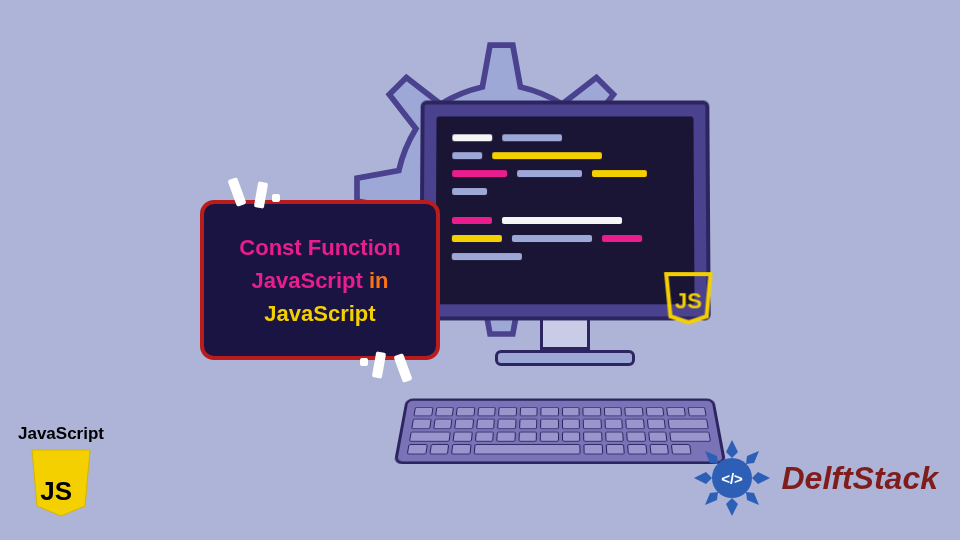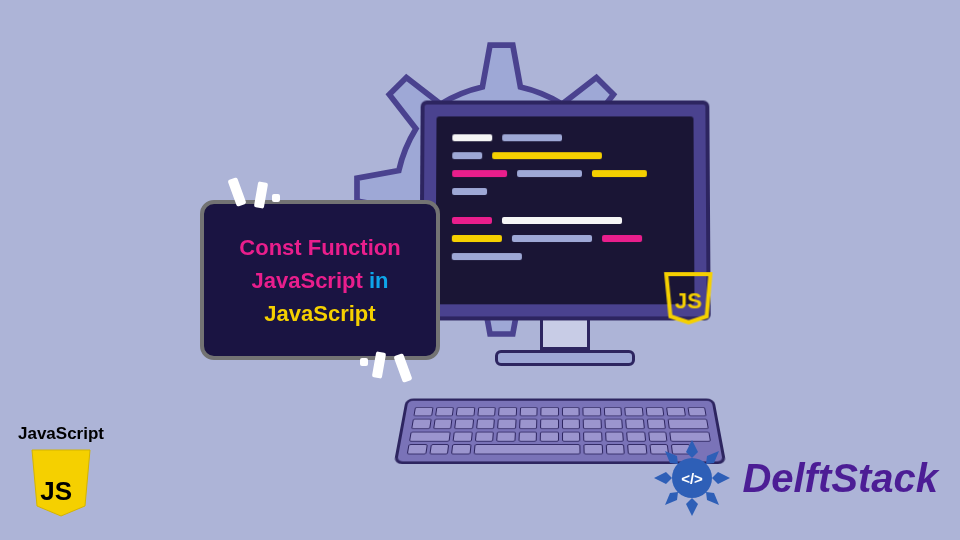"Const Function" .title-card { border: 4px solid #737373 -> 4px solid #b91c1c }
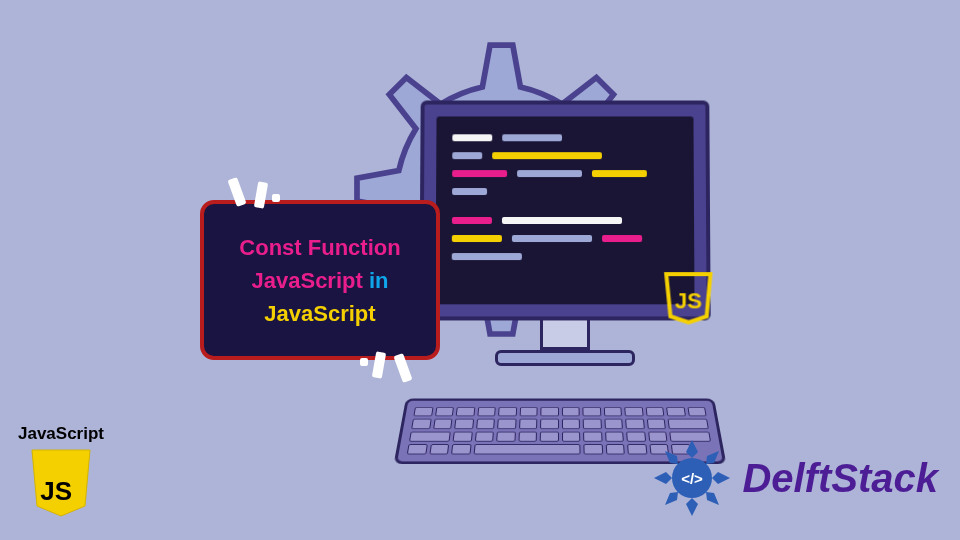"in" .t-white { color: #0ea5e9 -> #f97316 }
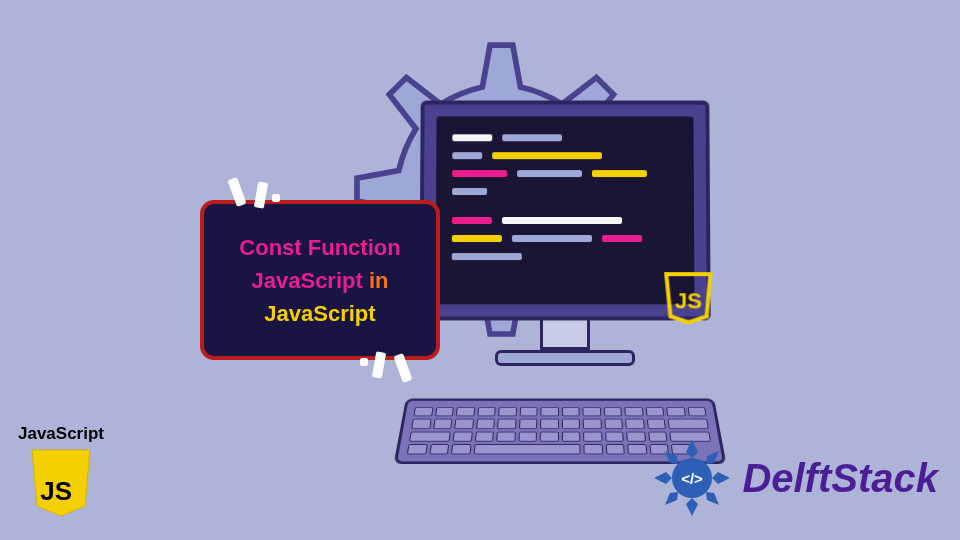"DelftStack" .delft-text { color: #4c1d95 -> #7f1d1d; font-size: 40px -> 32px }
